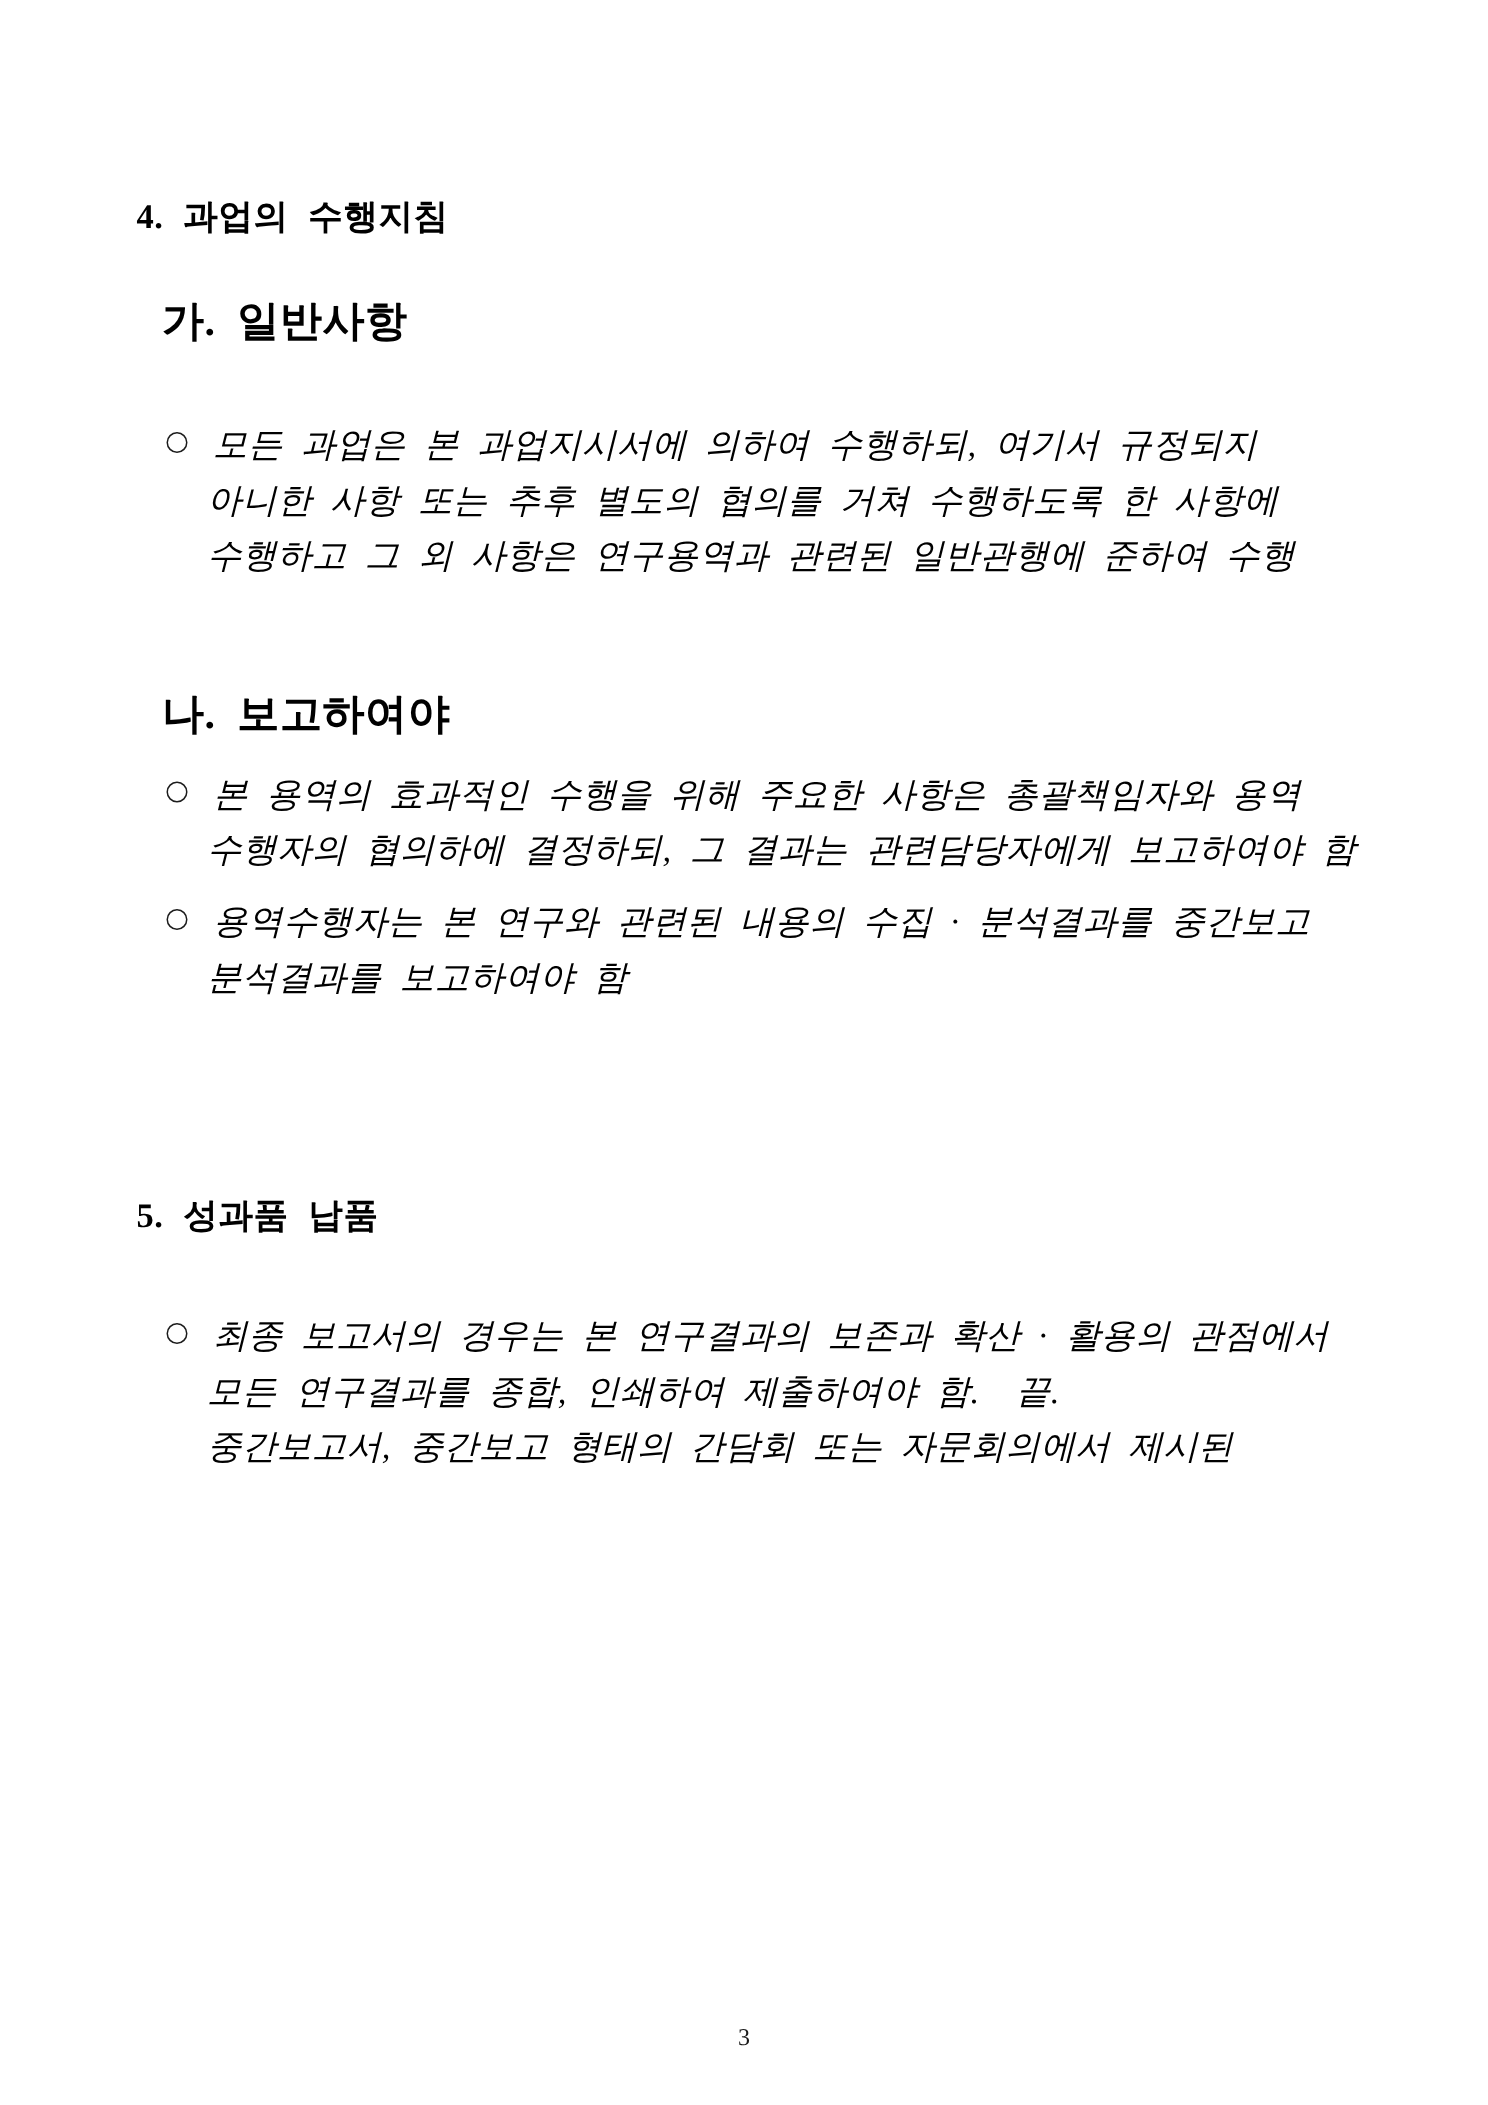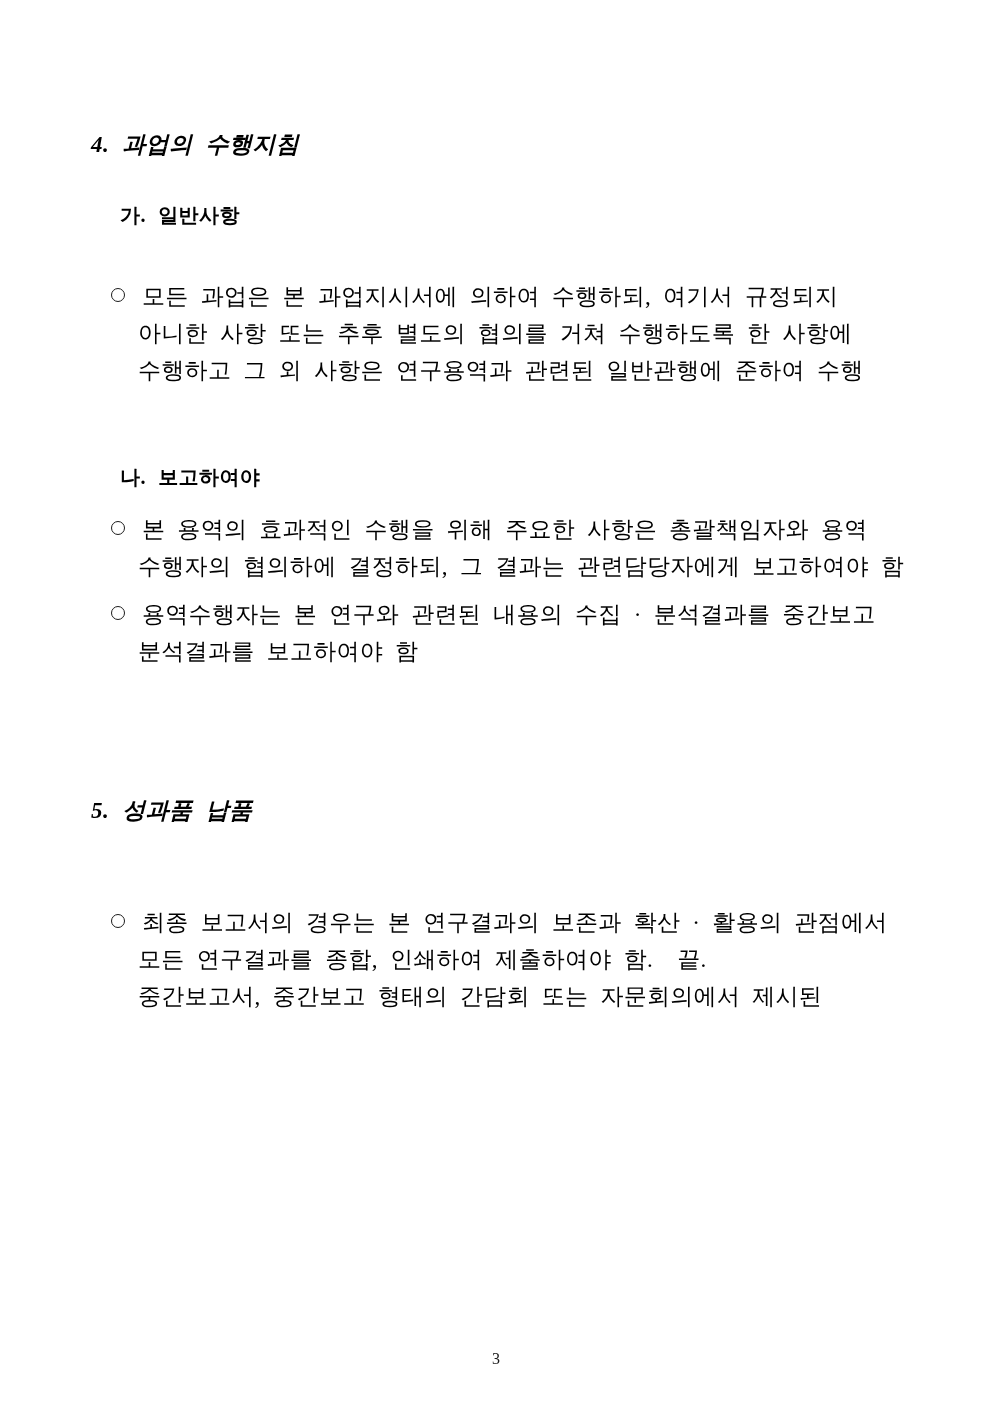"4. 과업의 수행지침" .h-main { font-style: italic -> none }
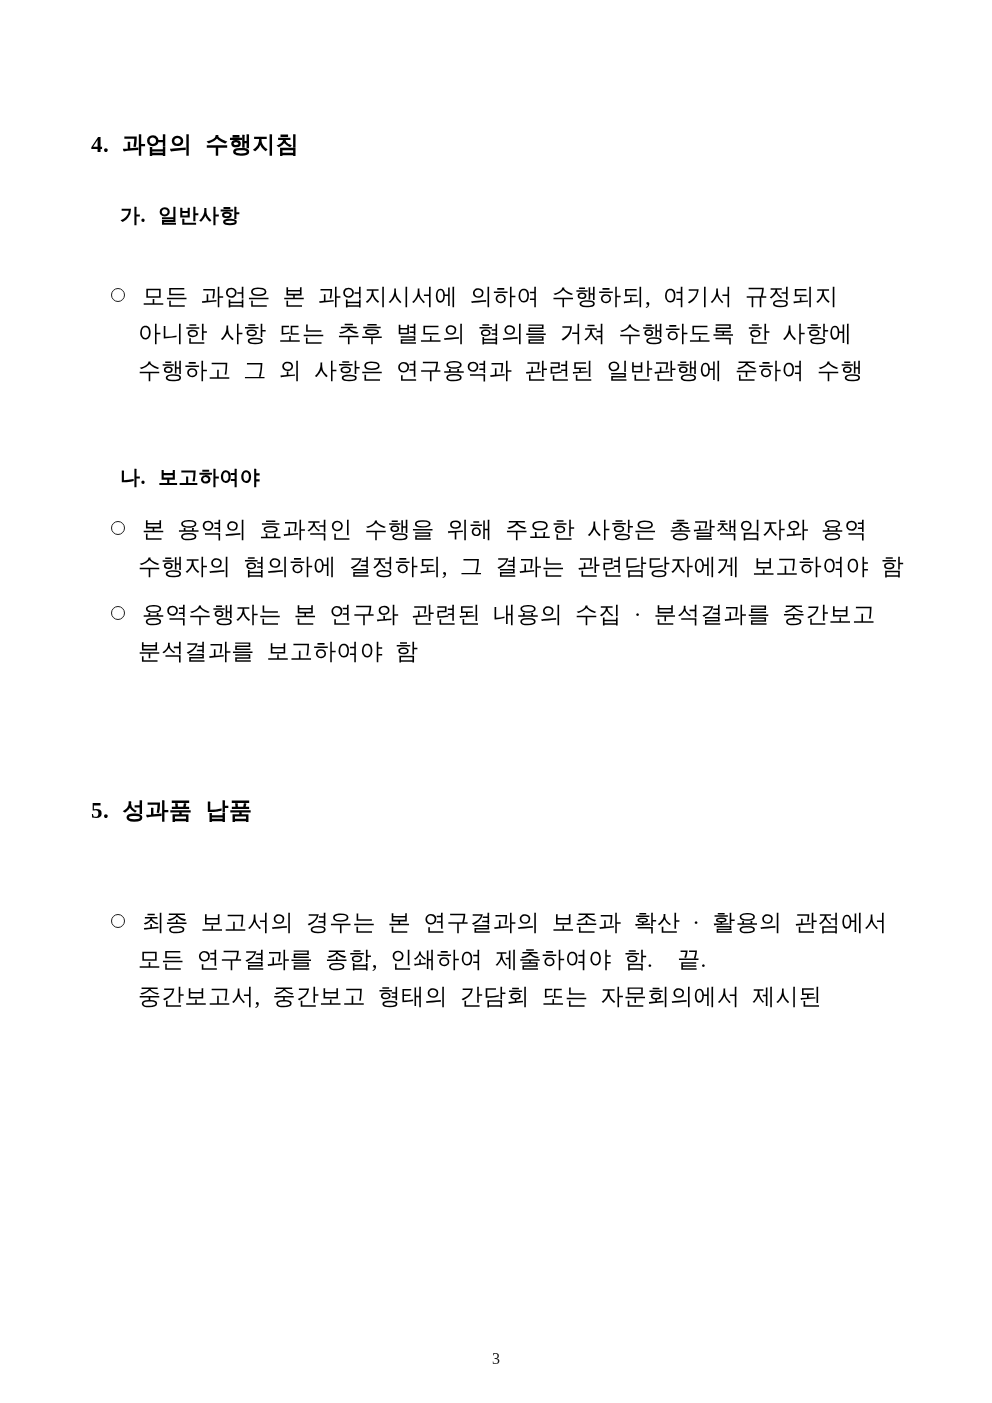"가. 일반사항" .h-sub { font-size: 20px -> 28px; left: 120px -> 108px }
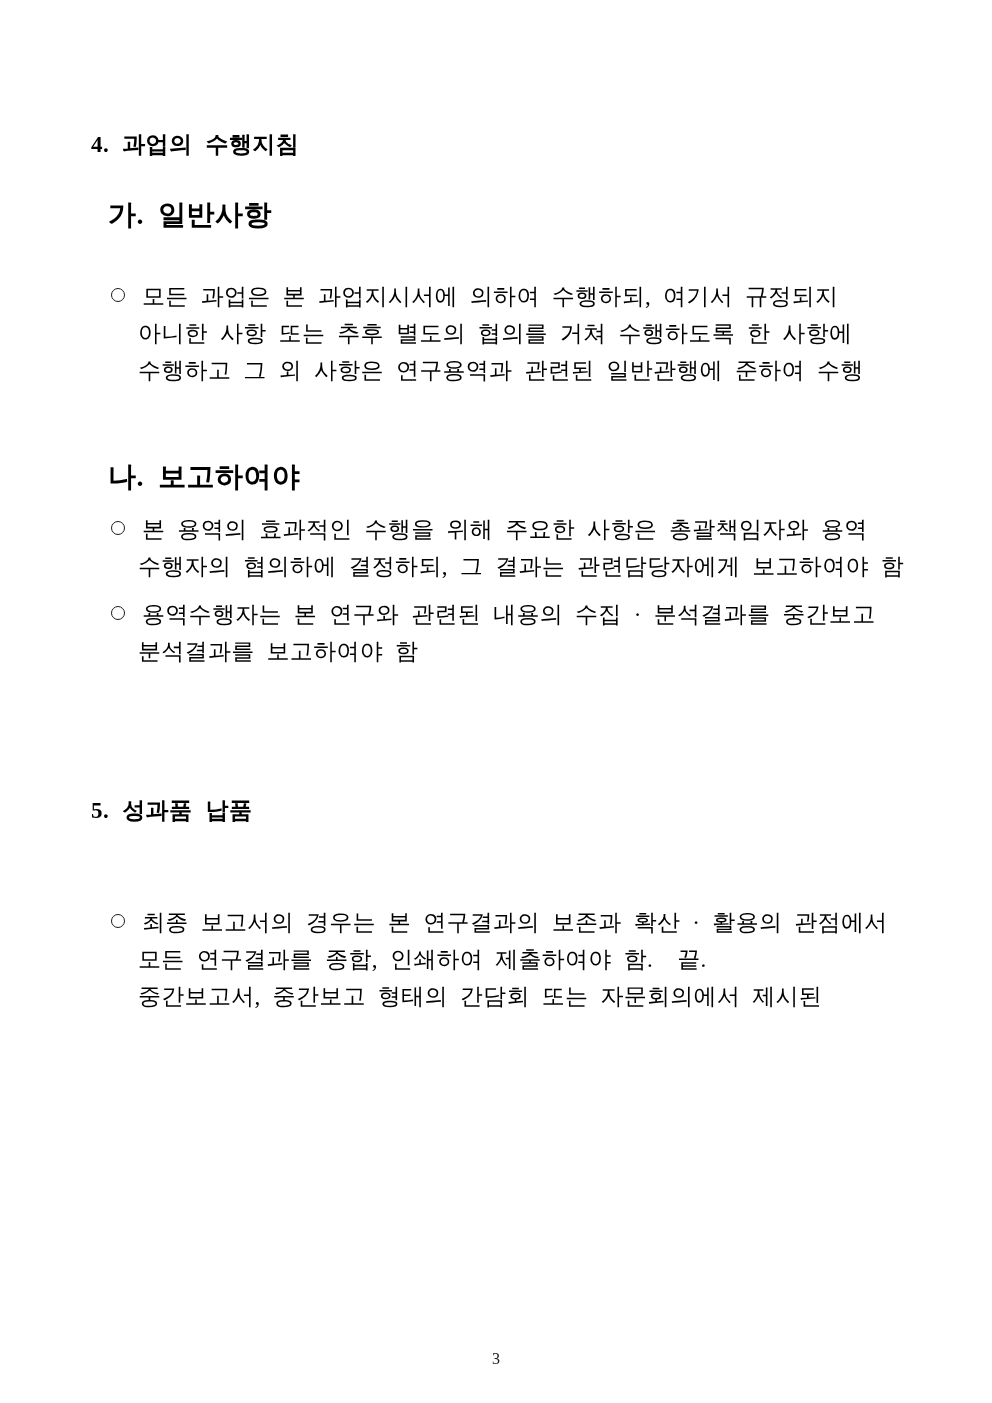"모든 과업은 본 과업지시서에 의하여" .bl { font-style: none -> italic }
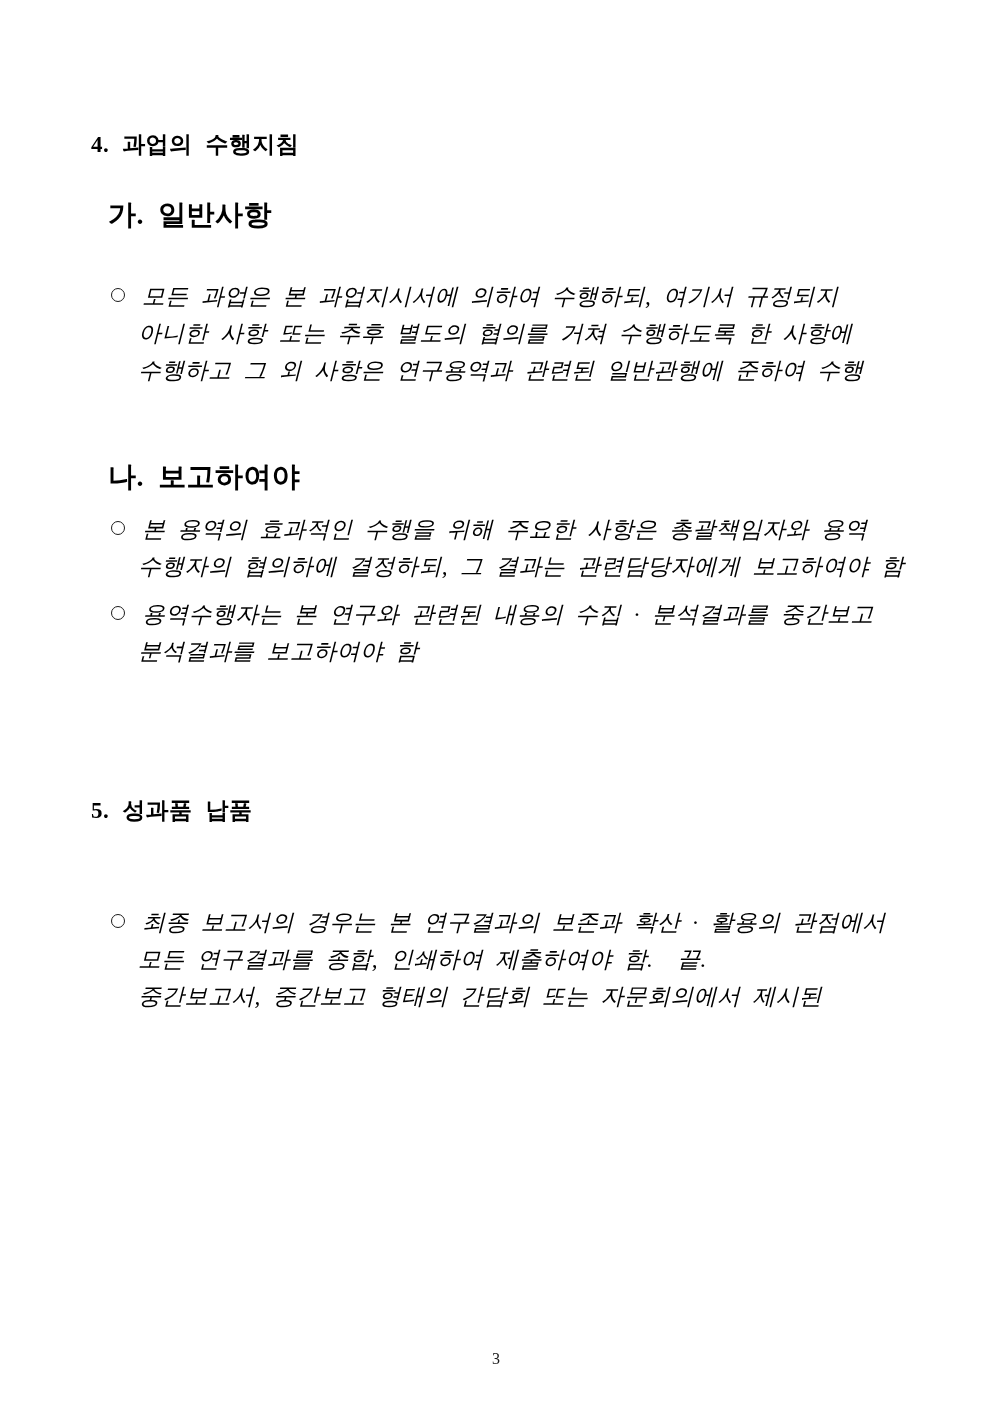"최종 보고서의 경우는 본 연구결과의" div.bullet { top: 904px -> 872px }
